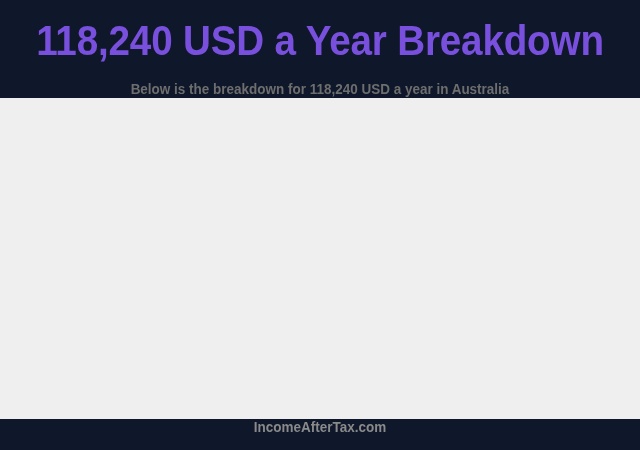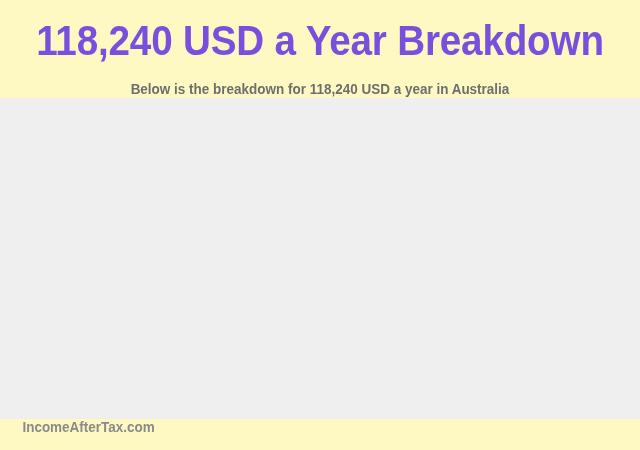"118,240 USD a Year Breakdown" .page { background: #fef9c3 -> #0f172a }
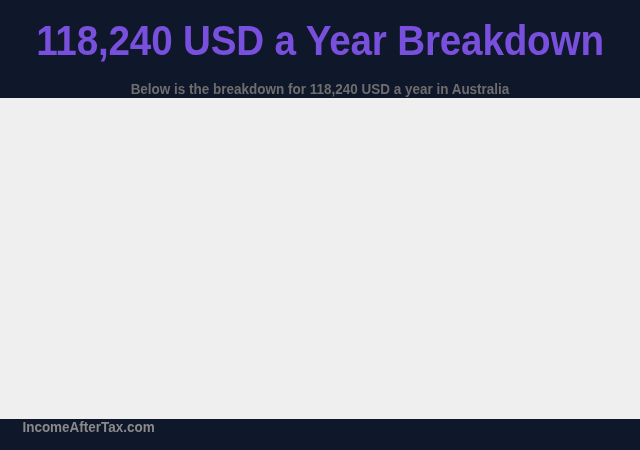"IncomeAfterTax.com" .footer-block { text-align: none -> center }
